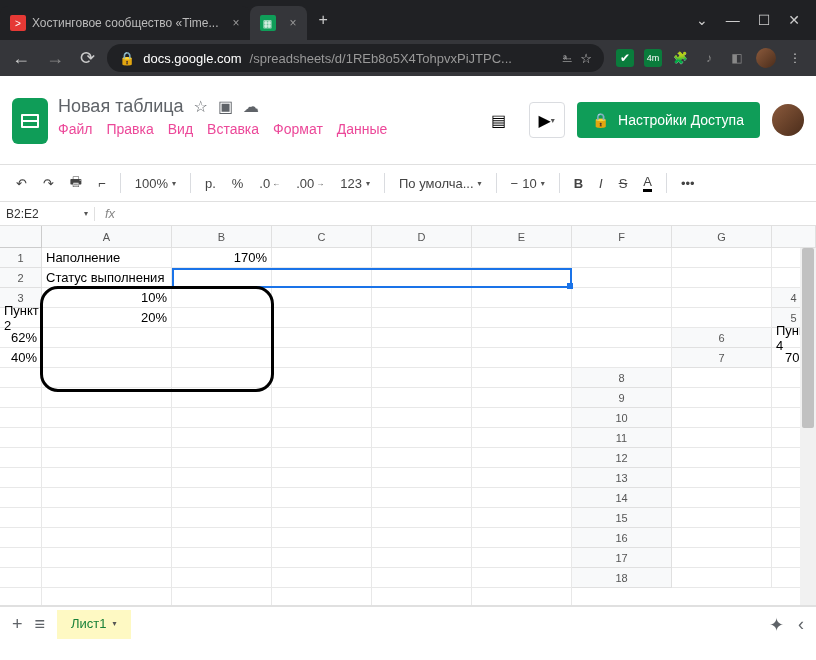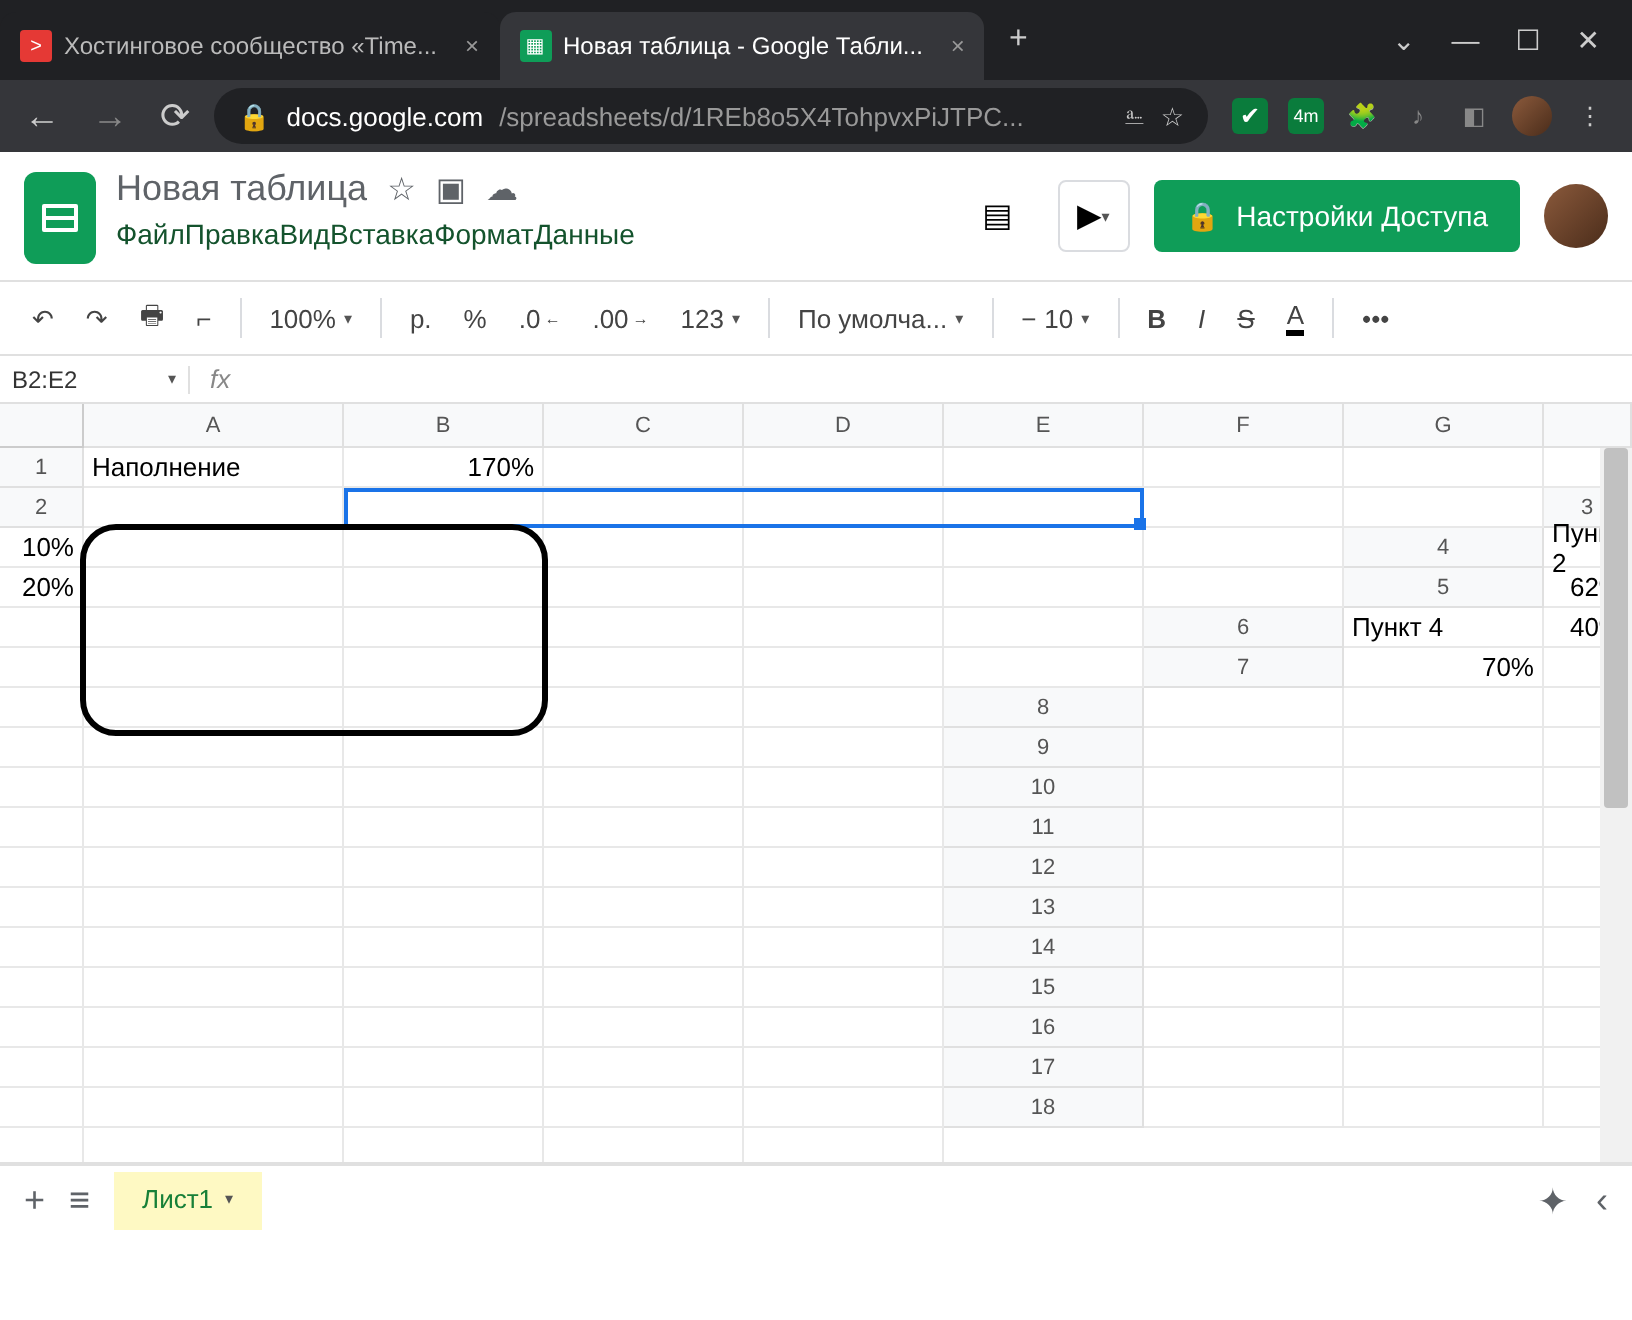"Новая таблица - Google Табли..." span { html: <span>Новая таблица - Google Табли...</span> -> none }
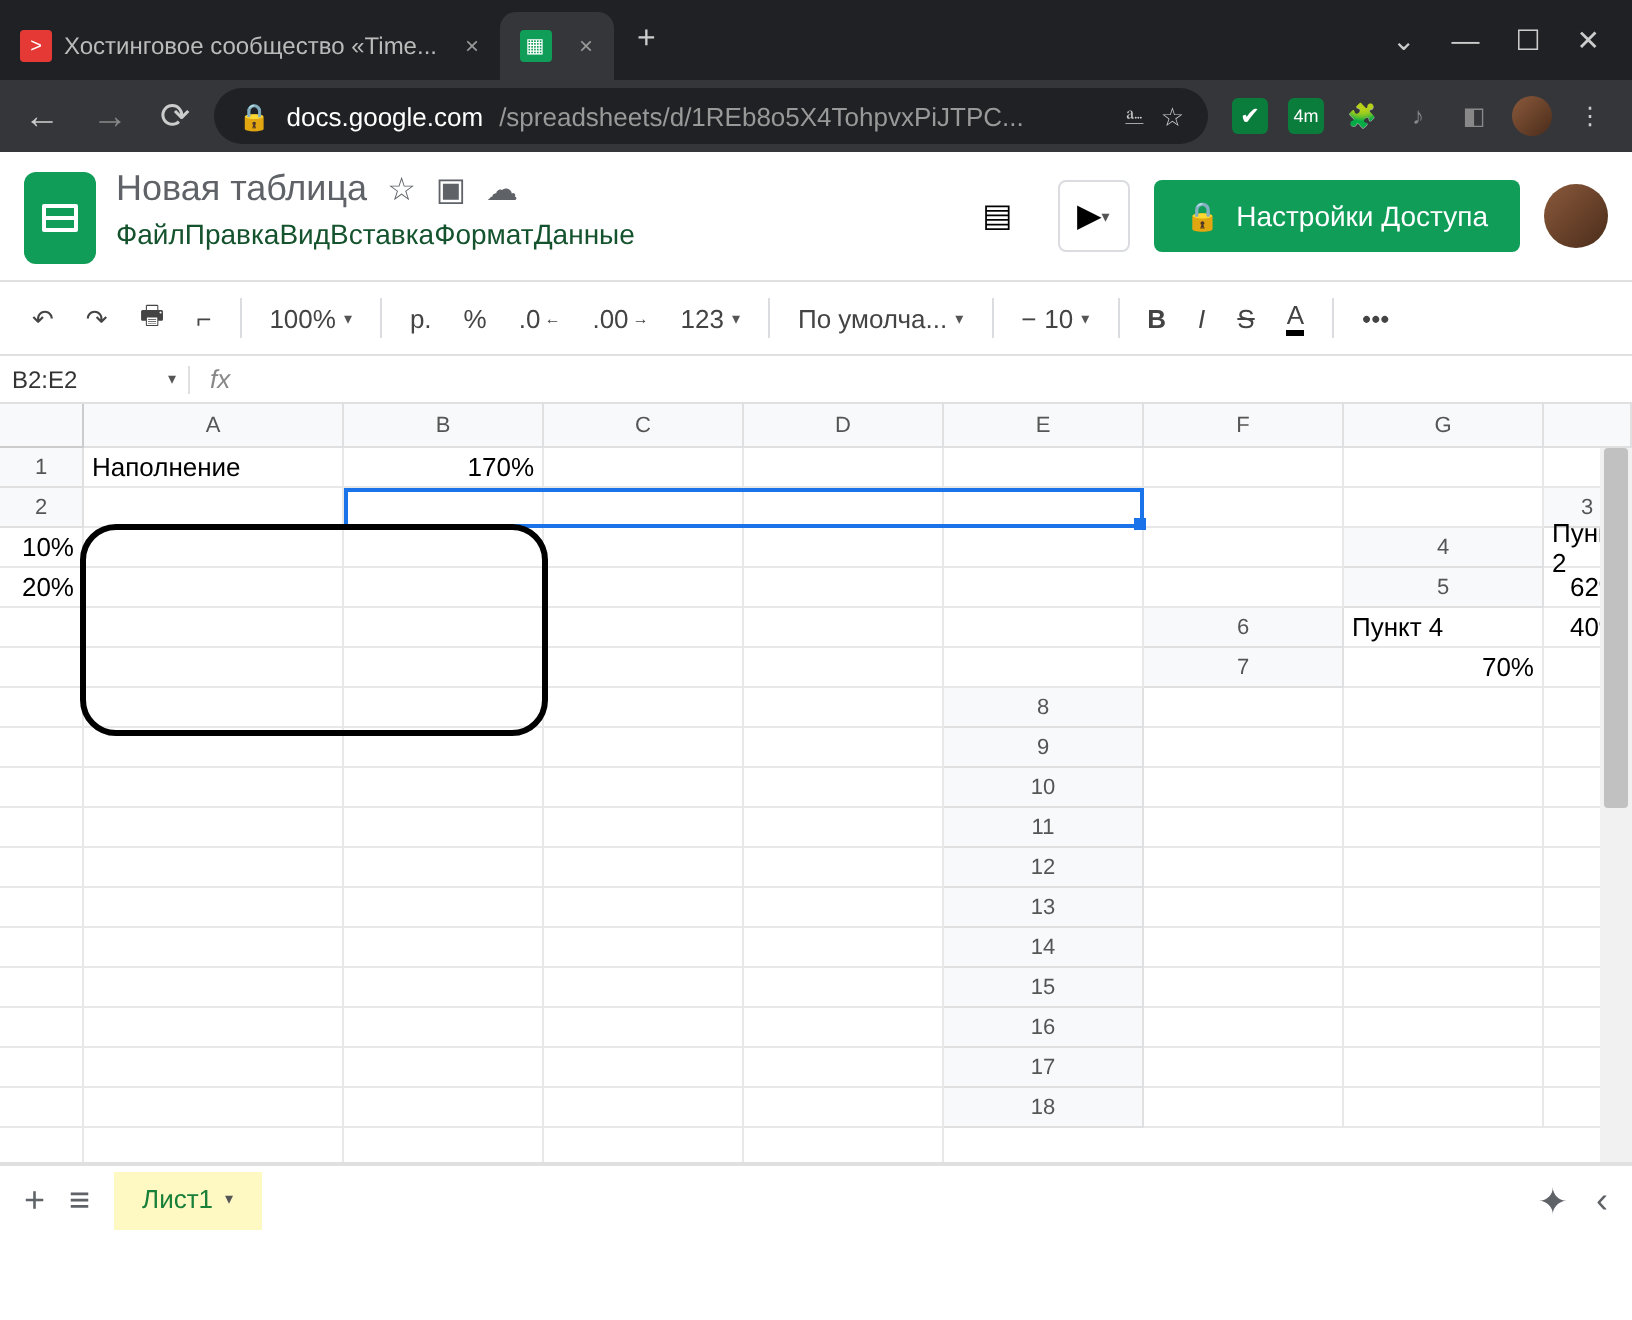"Новая таблица" .sheets-header { padding: 8px 12px -> 20px 12px }
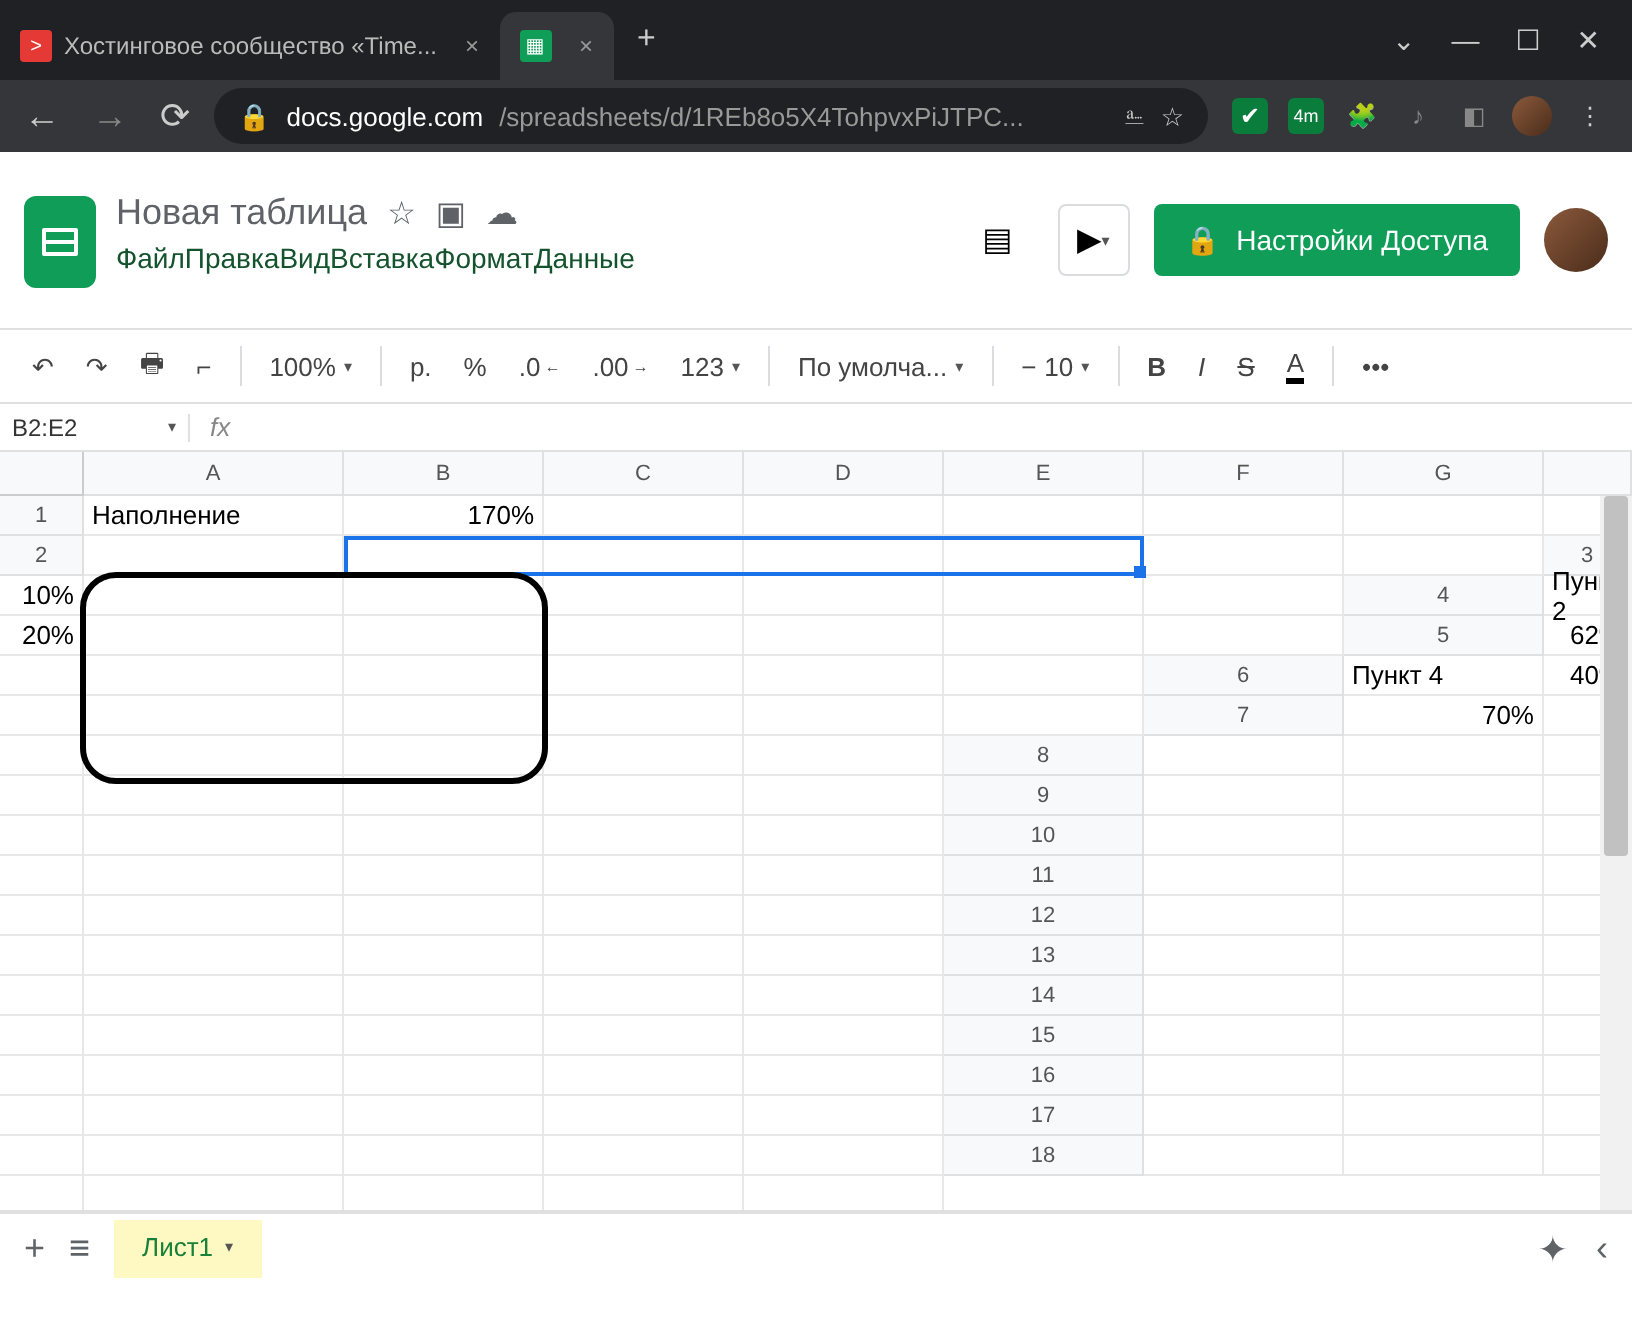"Файл" .menu-bar { color: #14532d -> #ec4899; gap: none -> 14px }
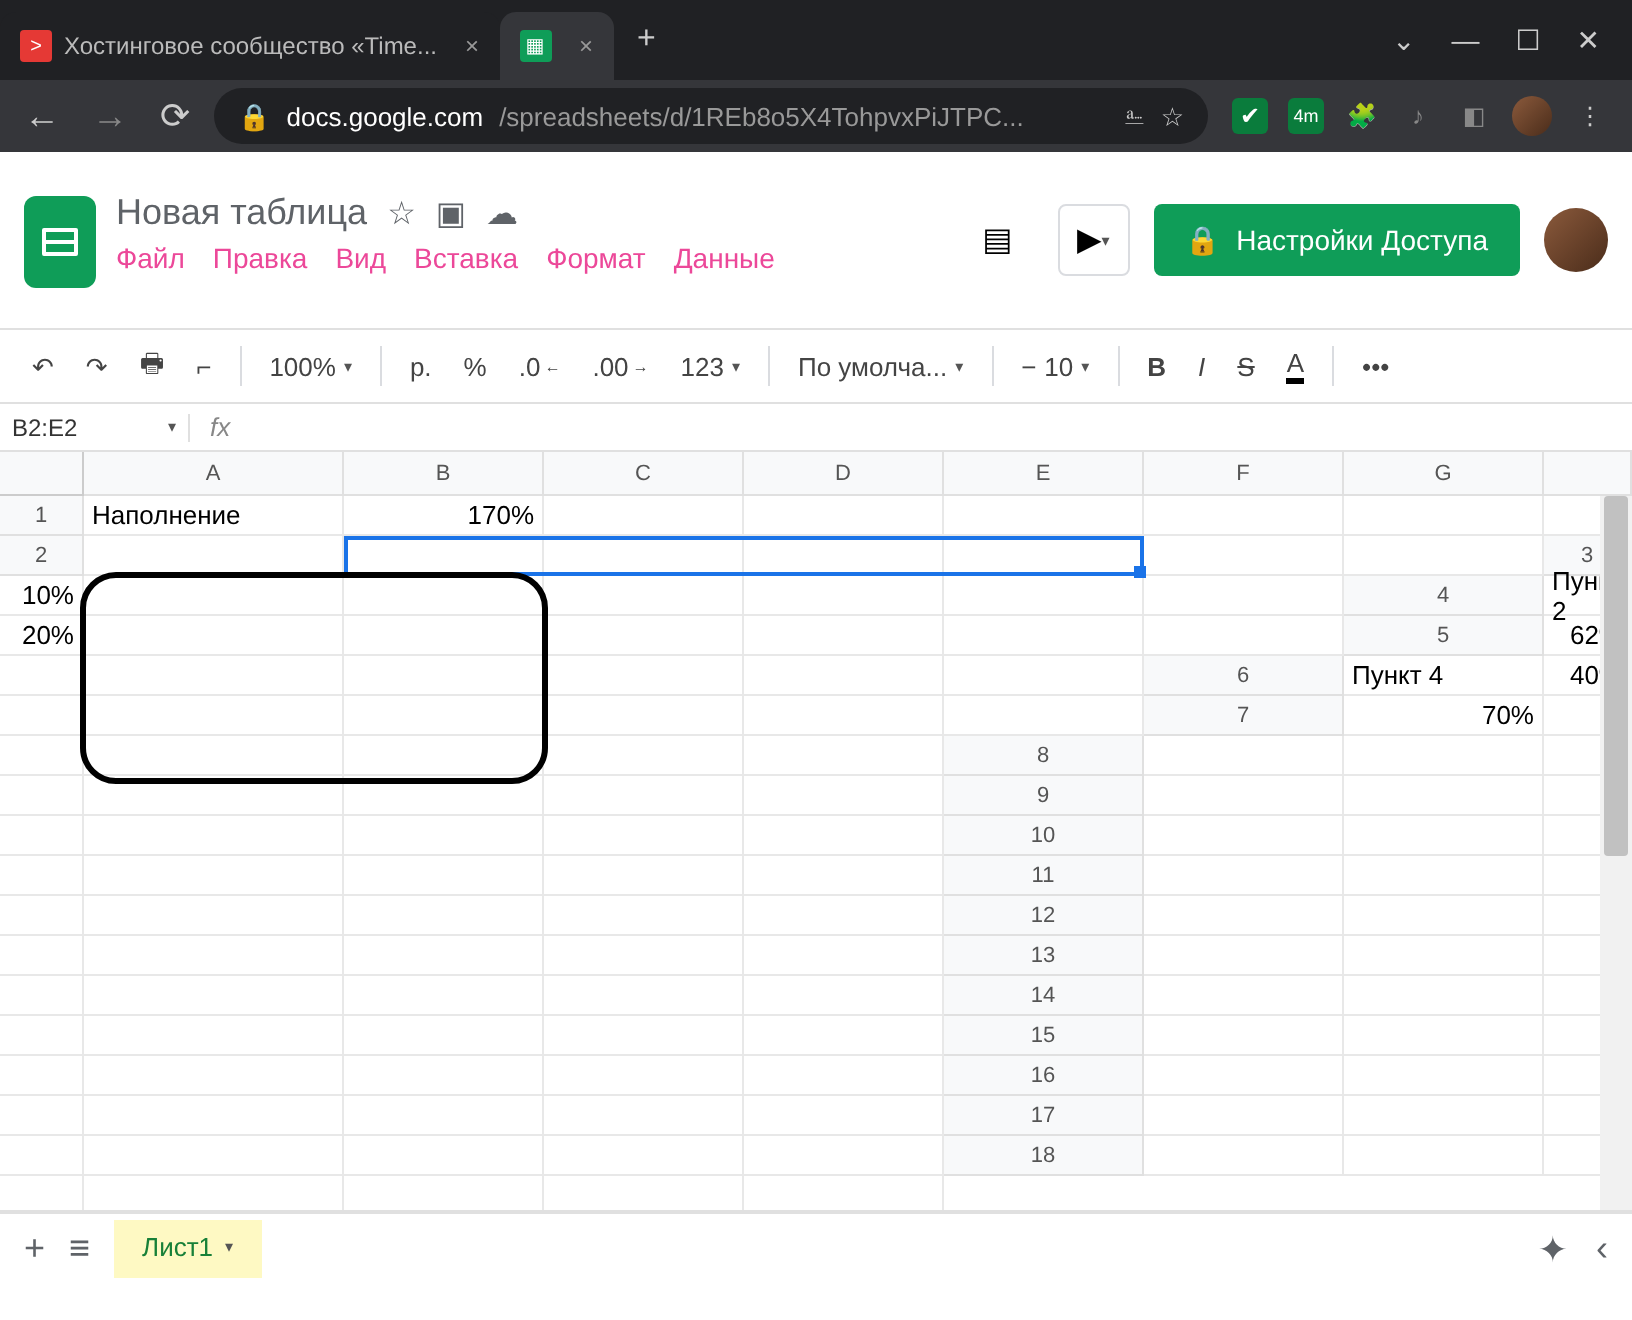"Статус выполнения" div.cell { html: none -> <div>Статус выполнения</div> }
